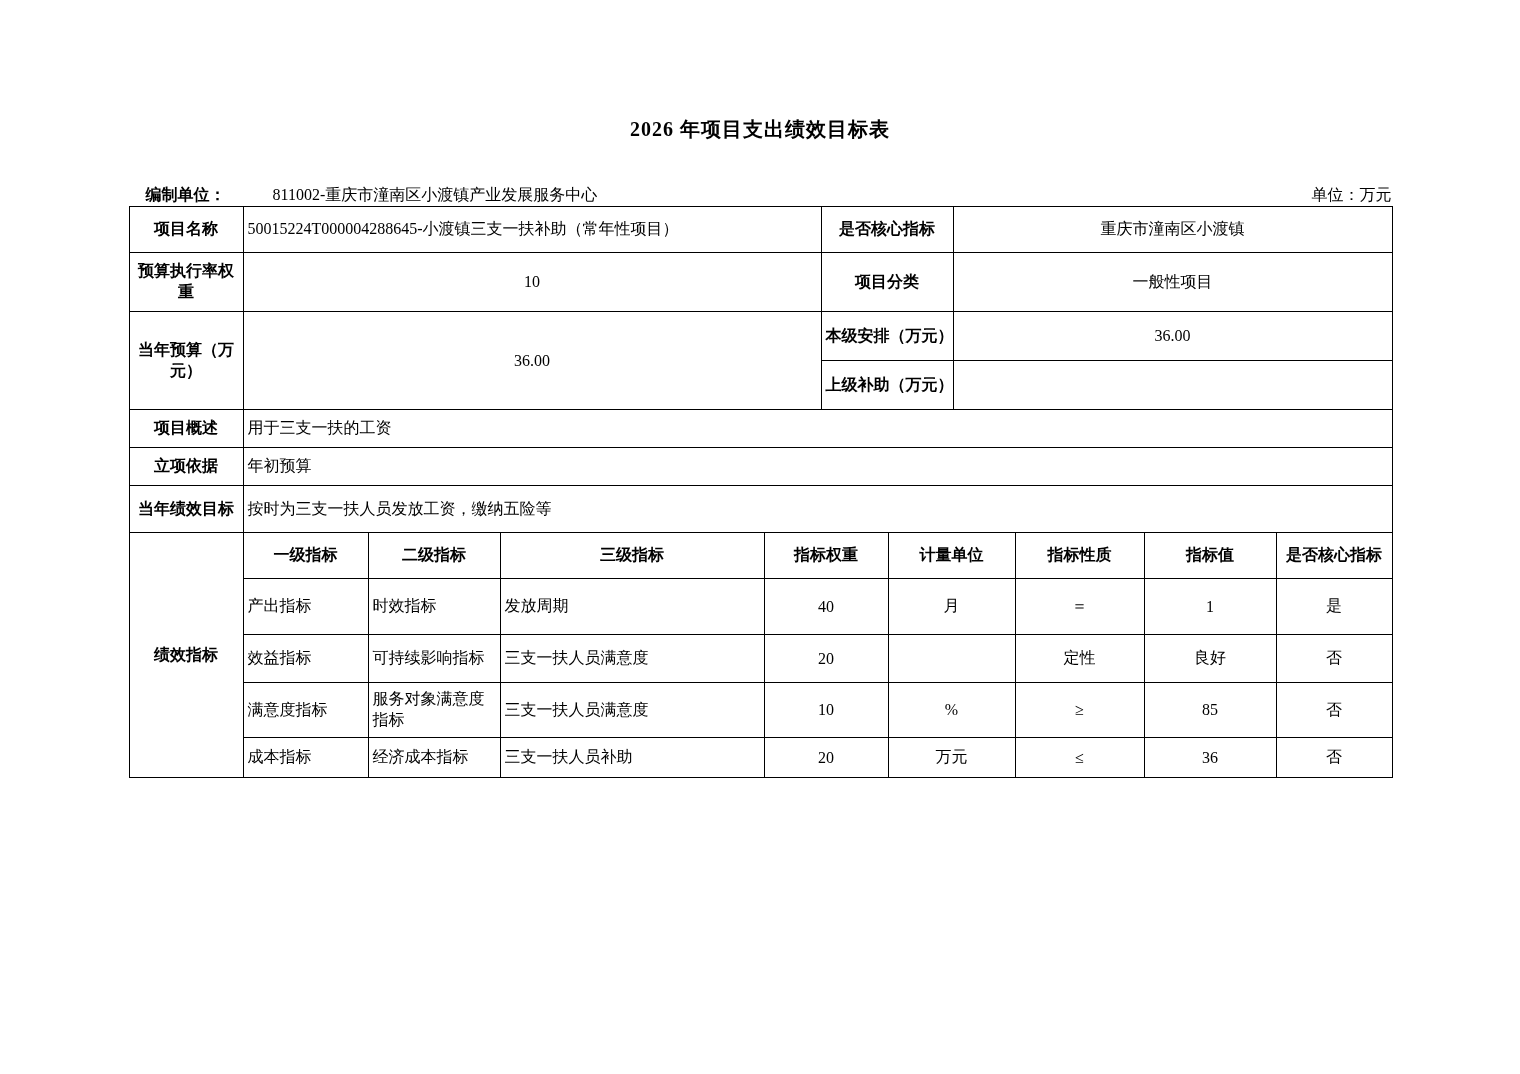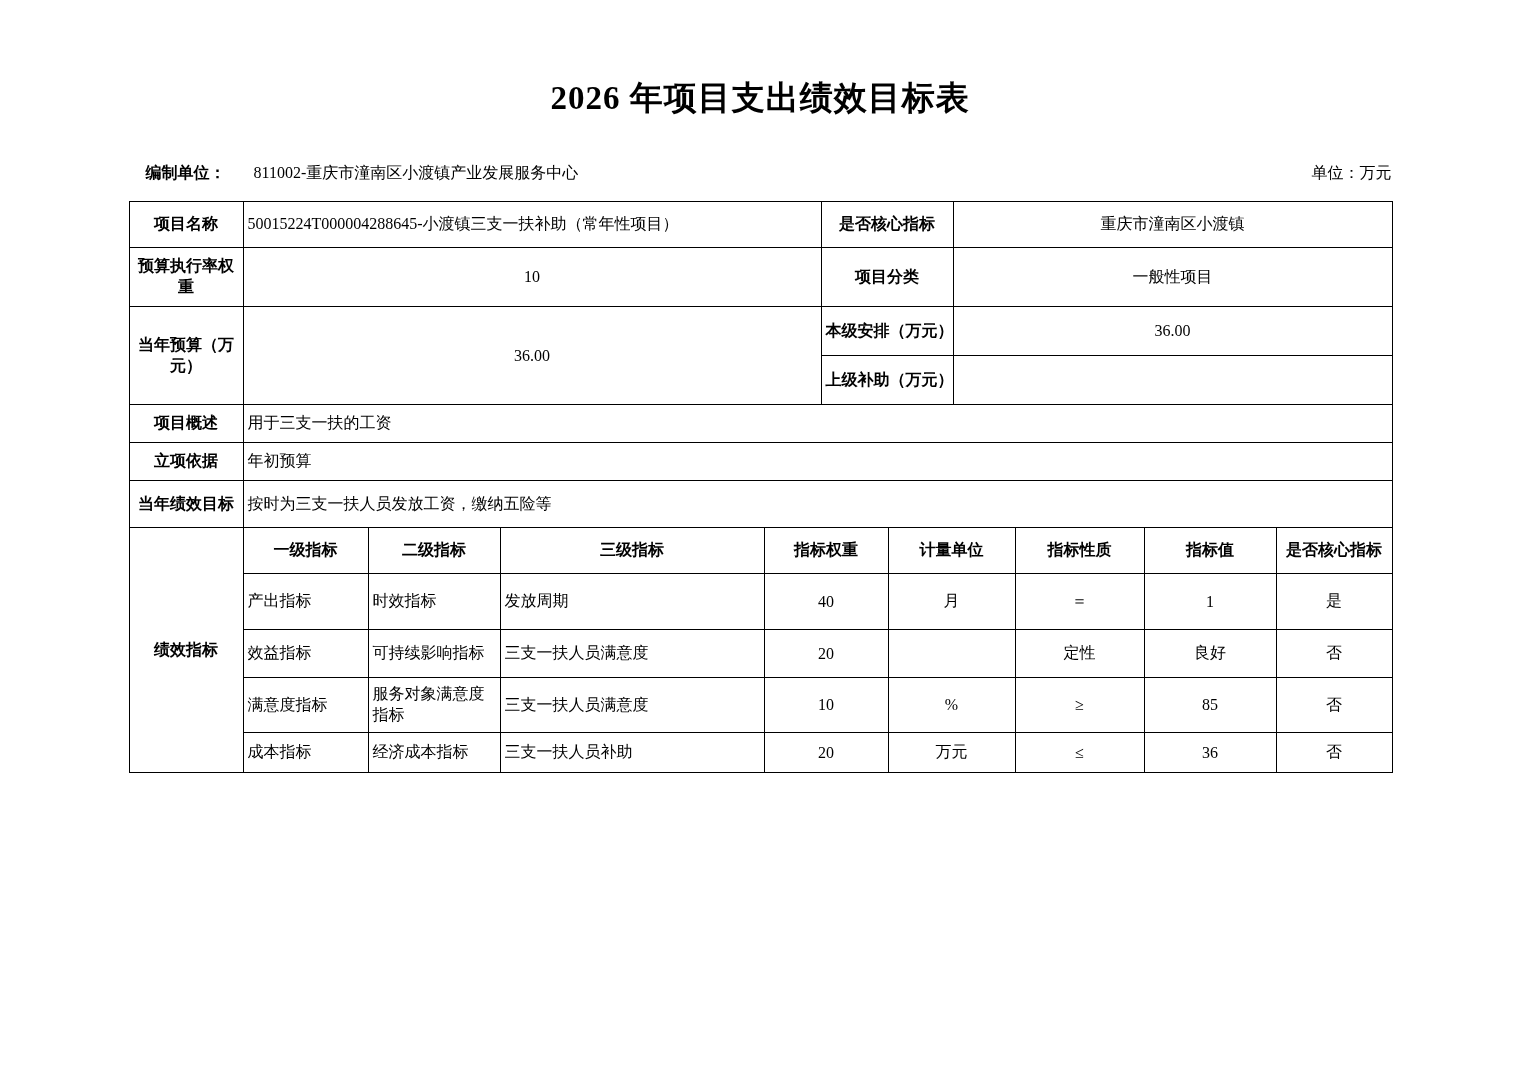"2026 年项目支出绩效目标表" .doc-title { font-size: 33px -> 20px; padding-top: 76px -> 116px }
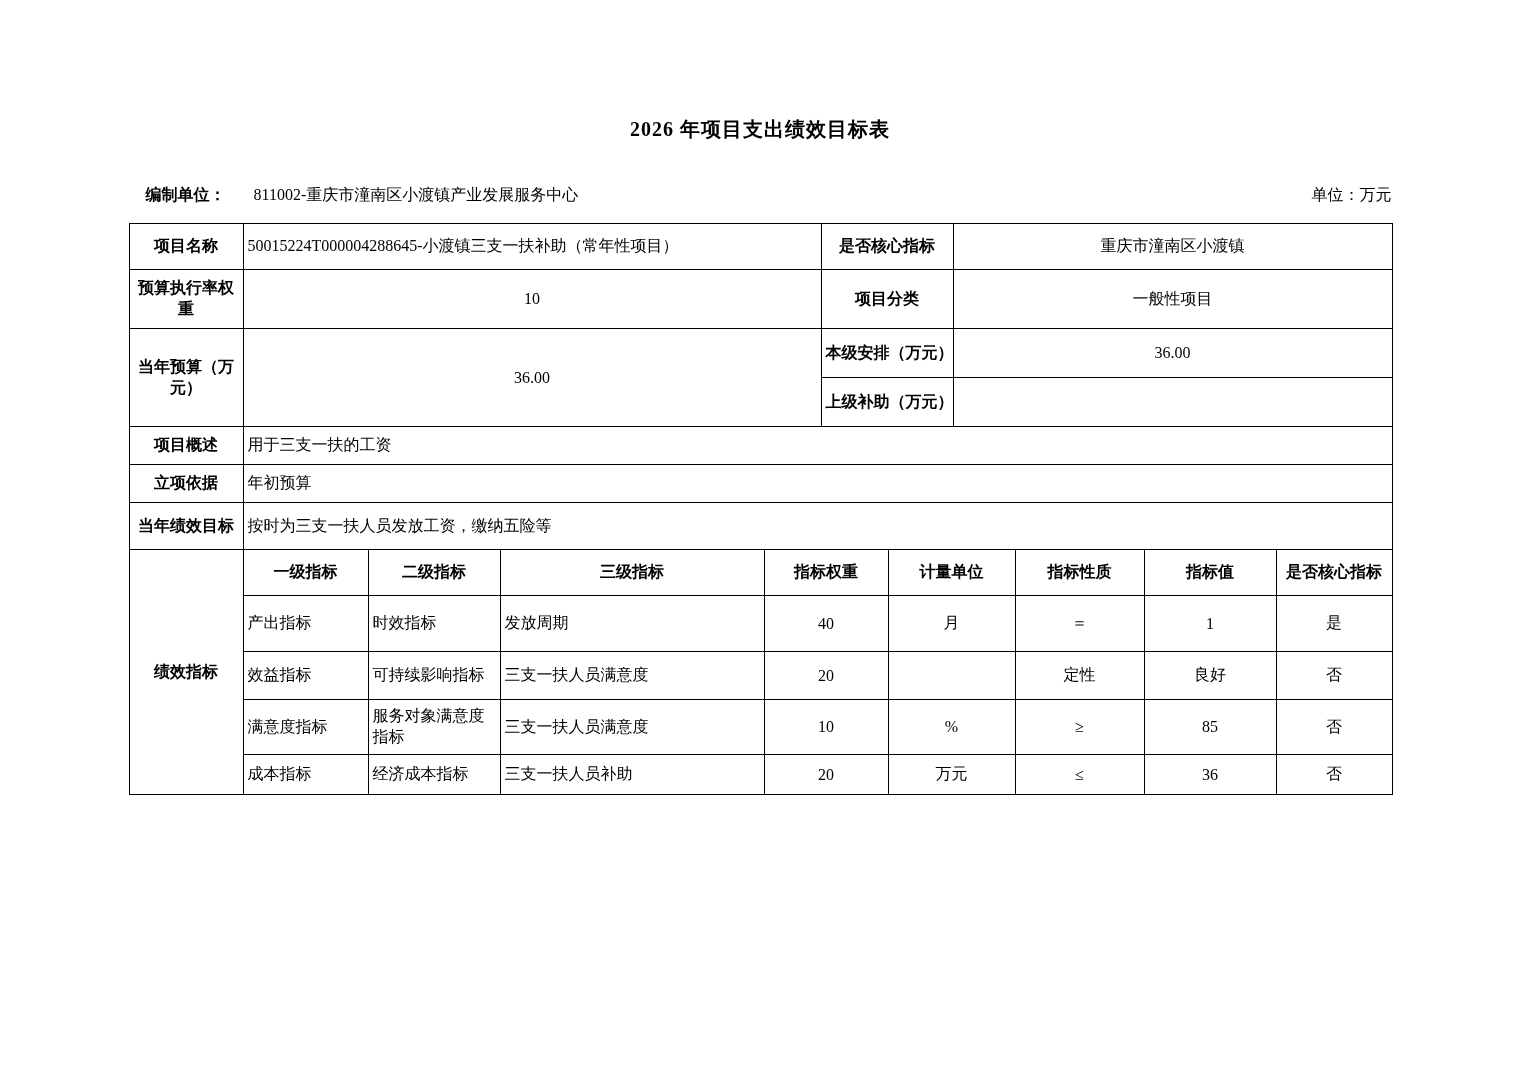"编制单位：" .meta-row { gap: none -> 19px }
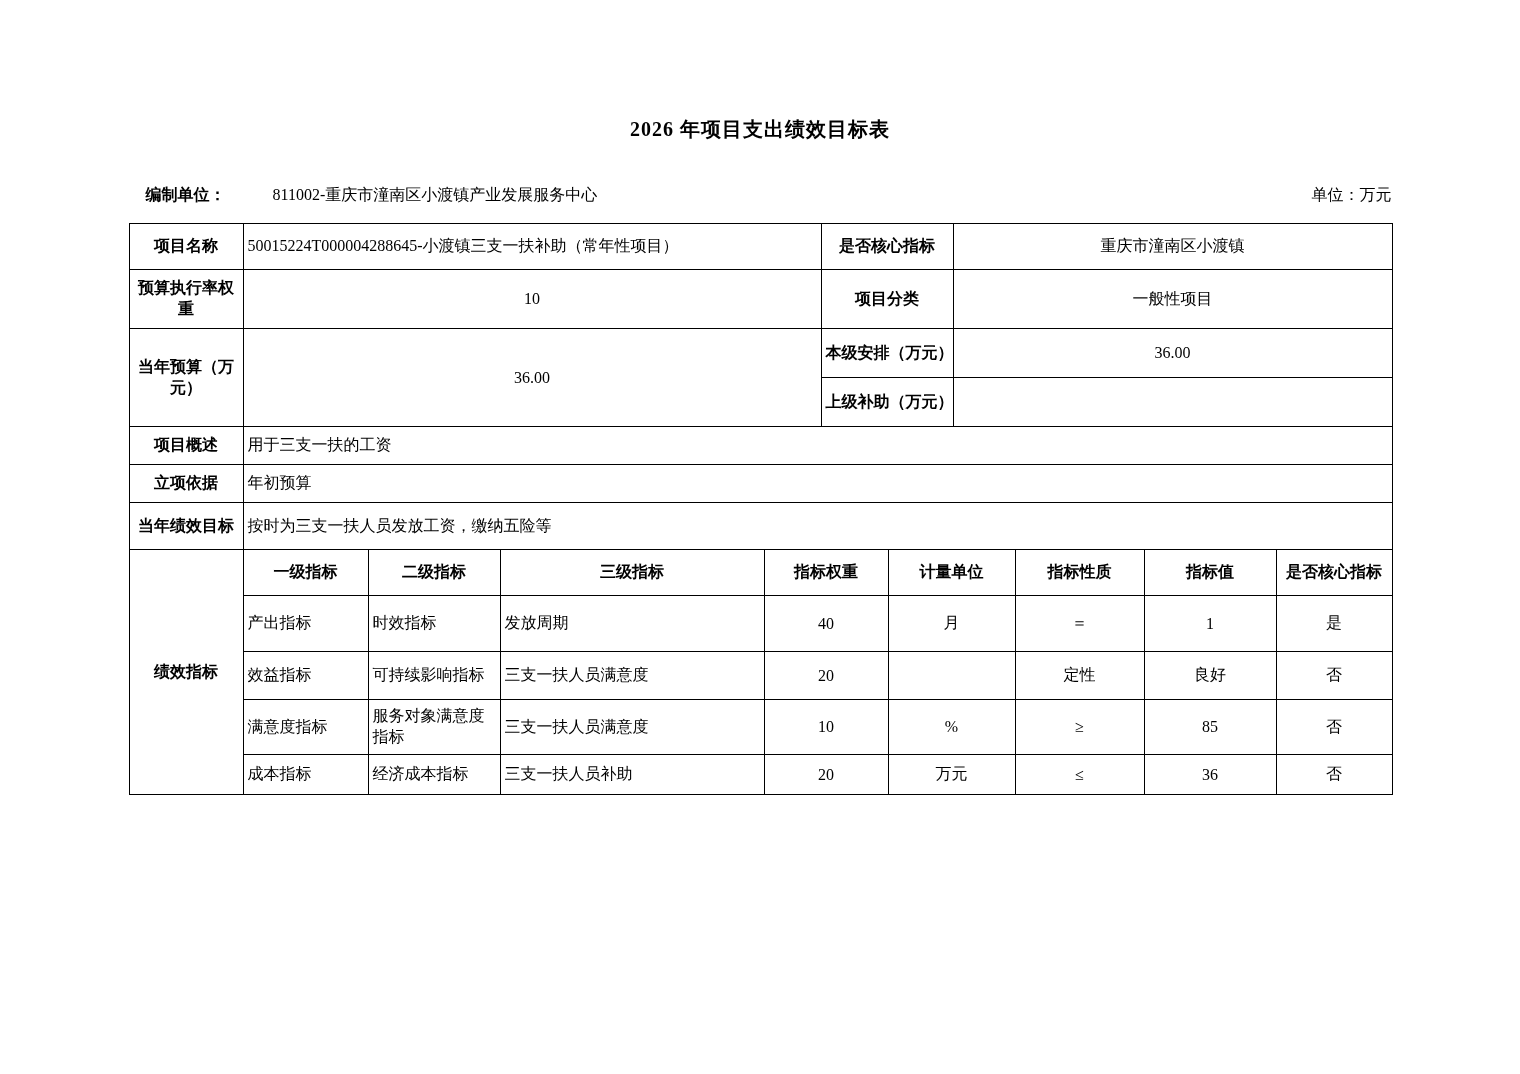"项目名称" table.grid.top { margin-top: 17px -> none }
